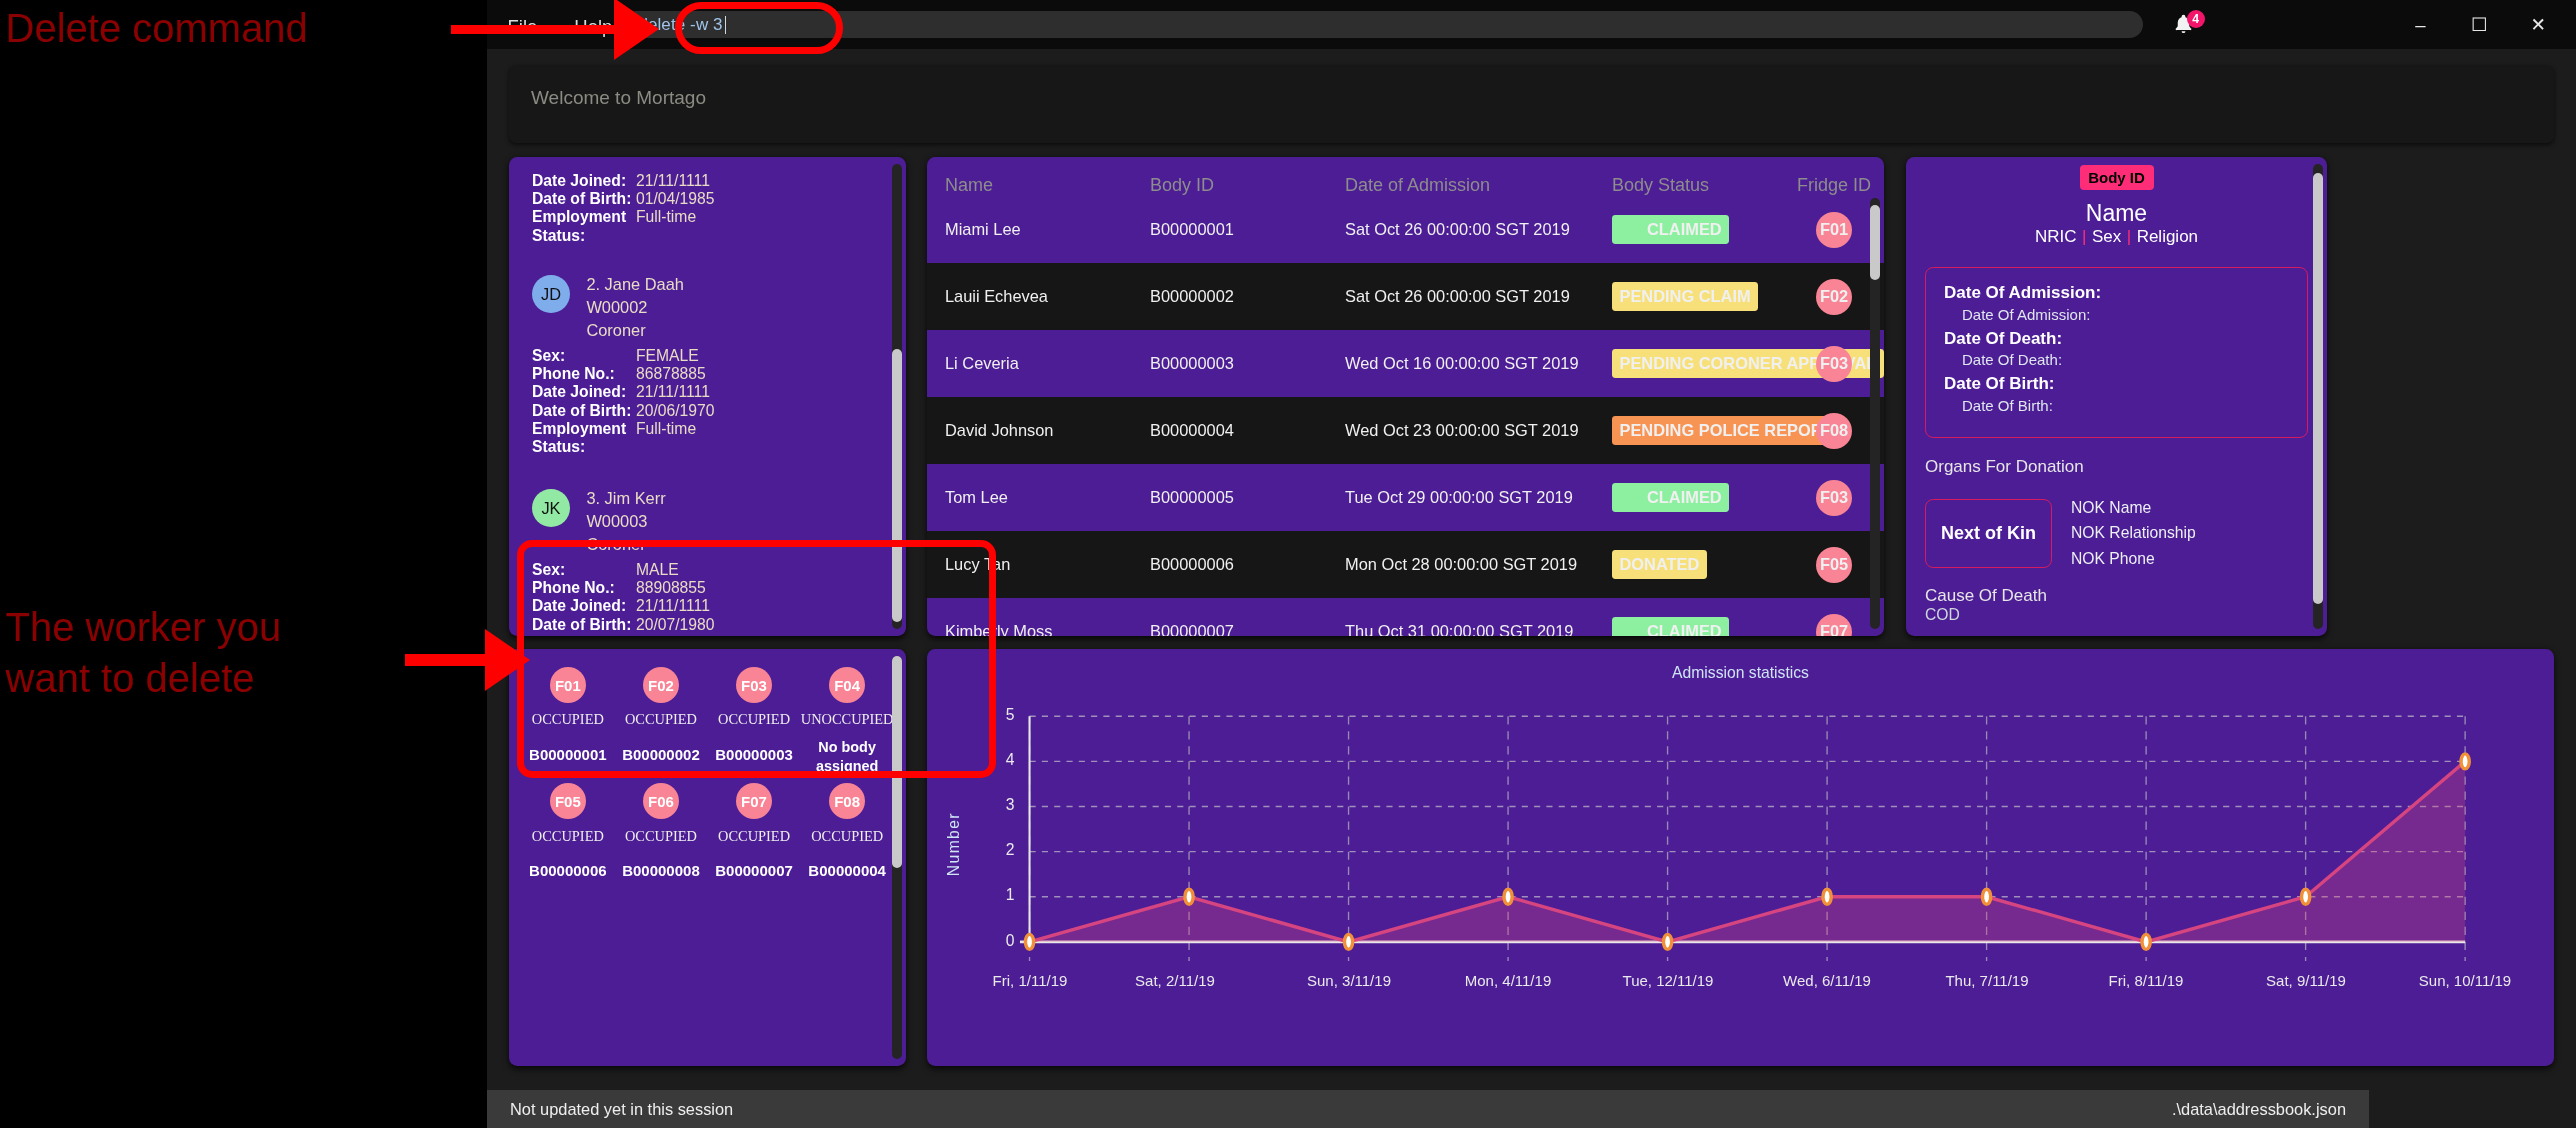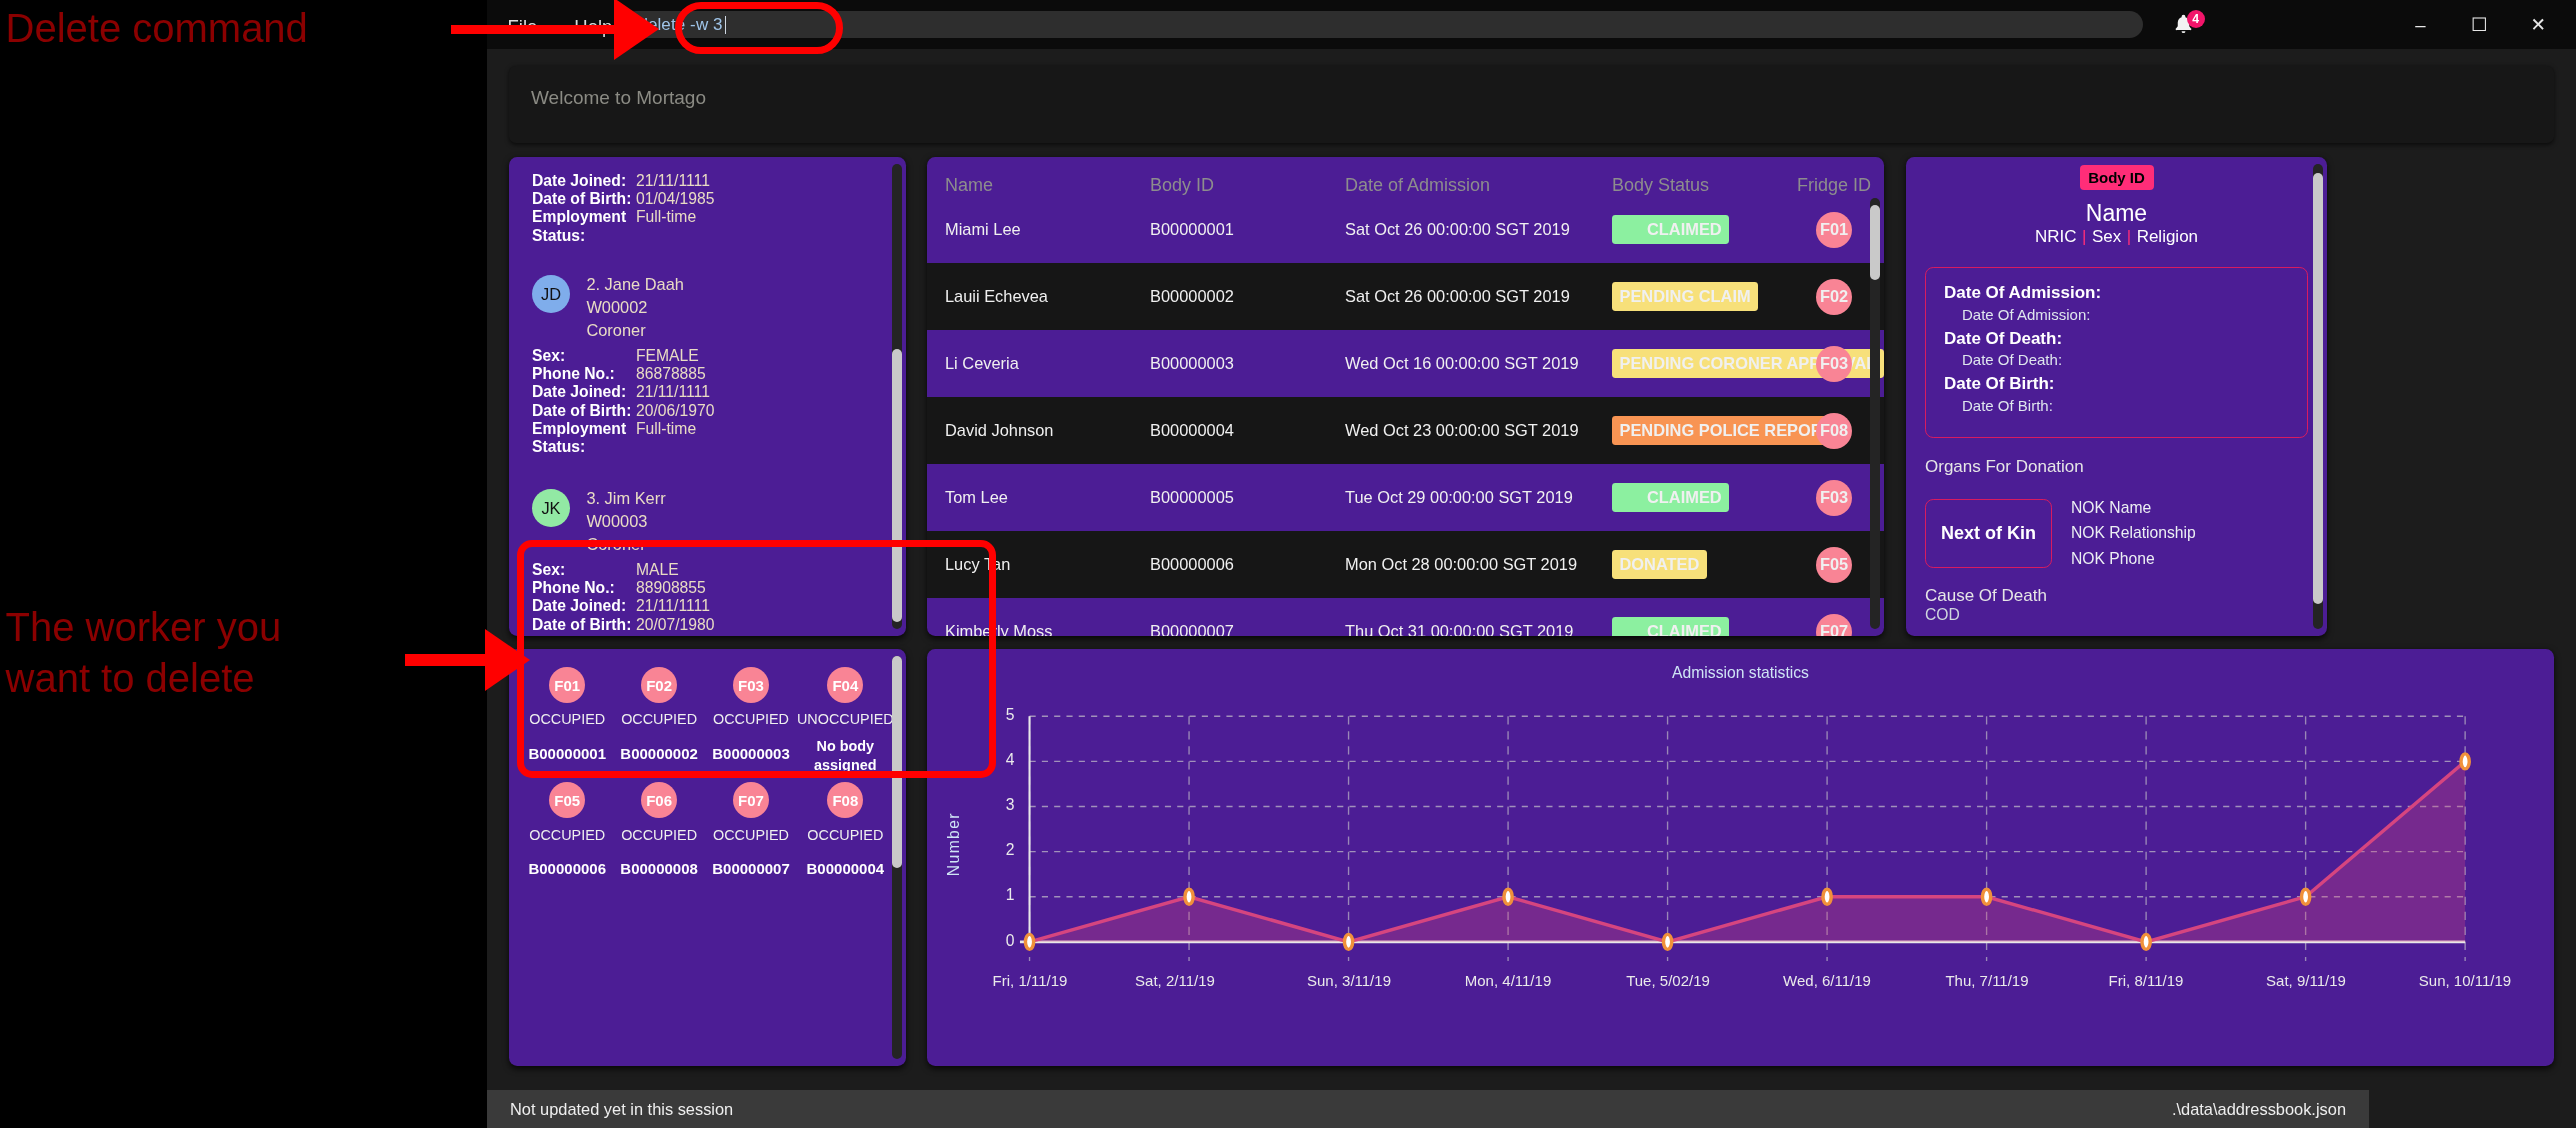"OCCUPIED" .fridge-status { font-family: none -> Liberation Serif, serif }
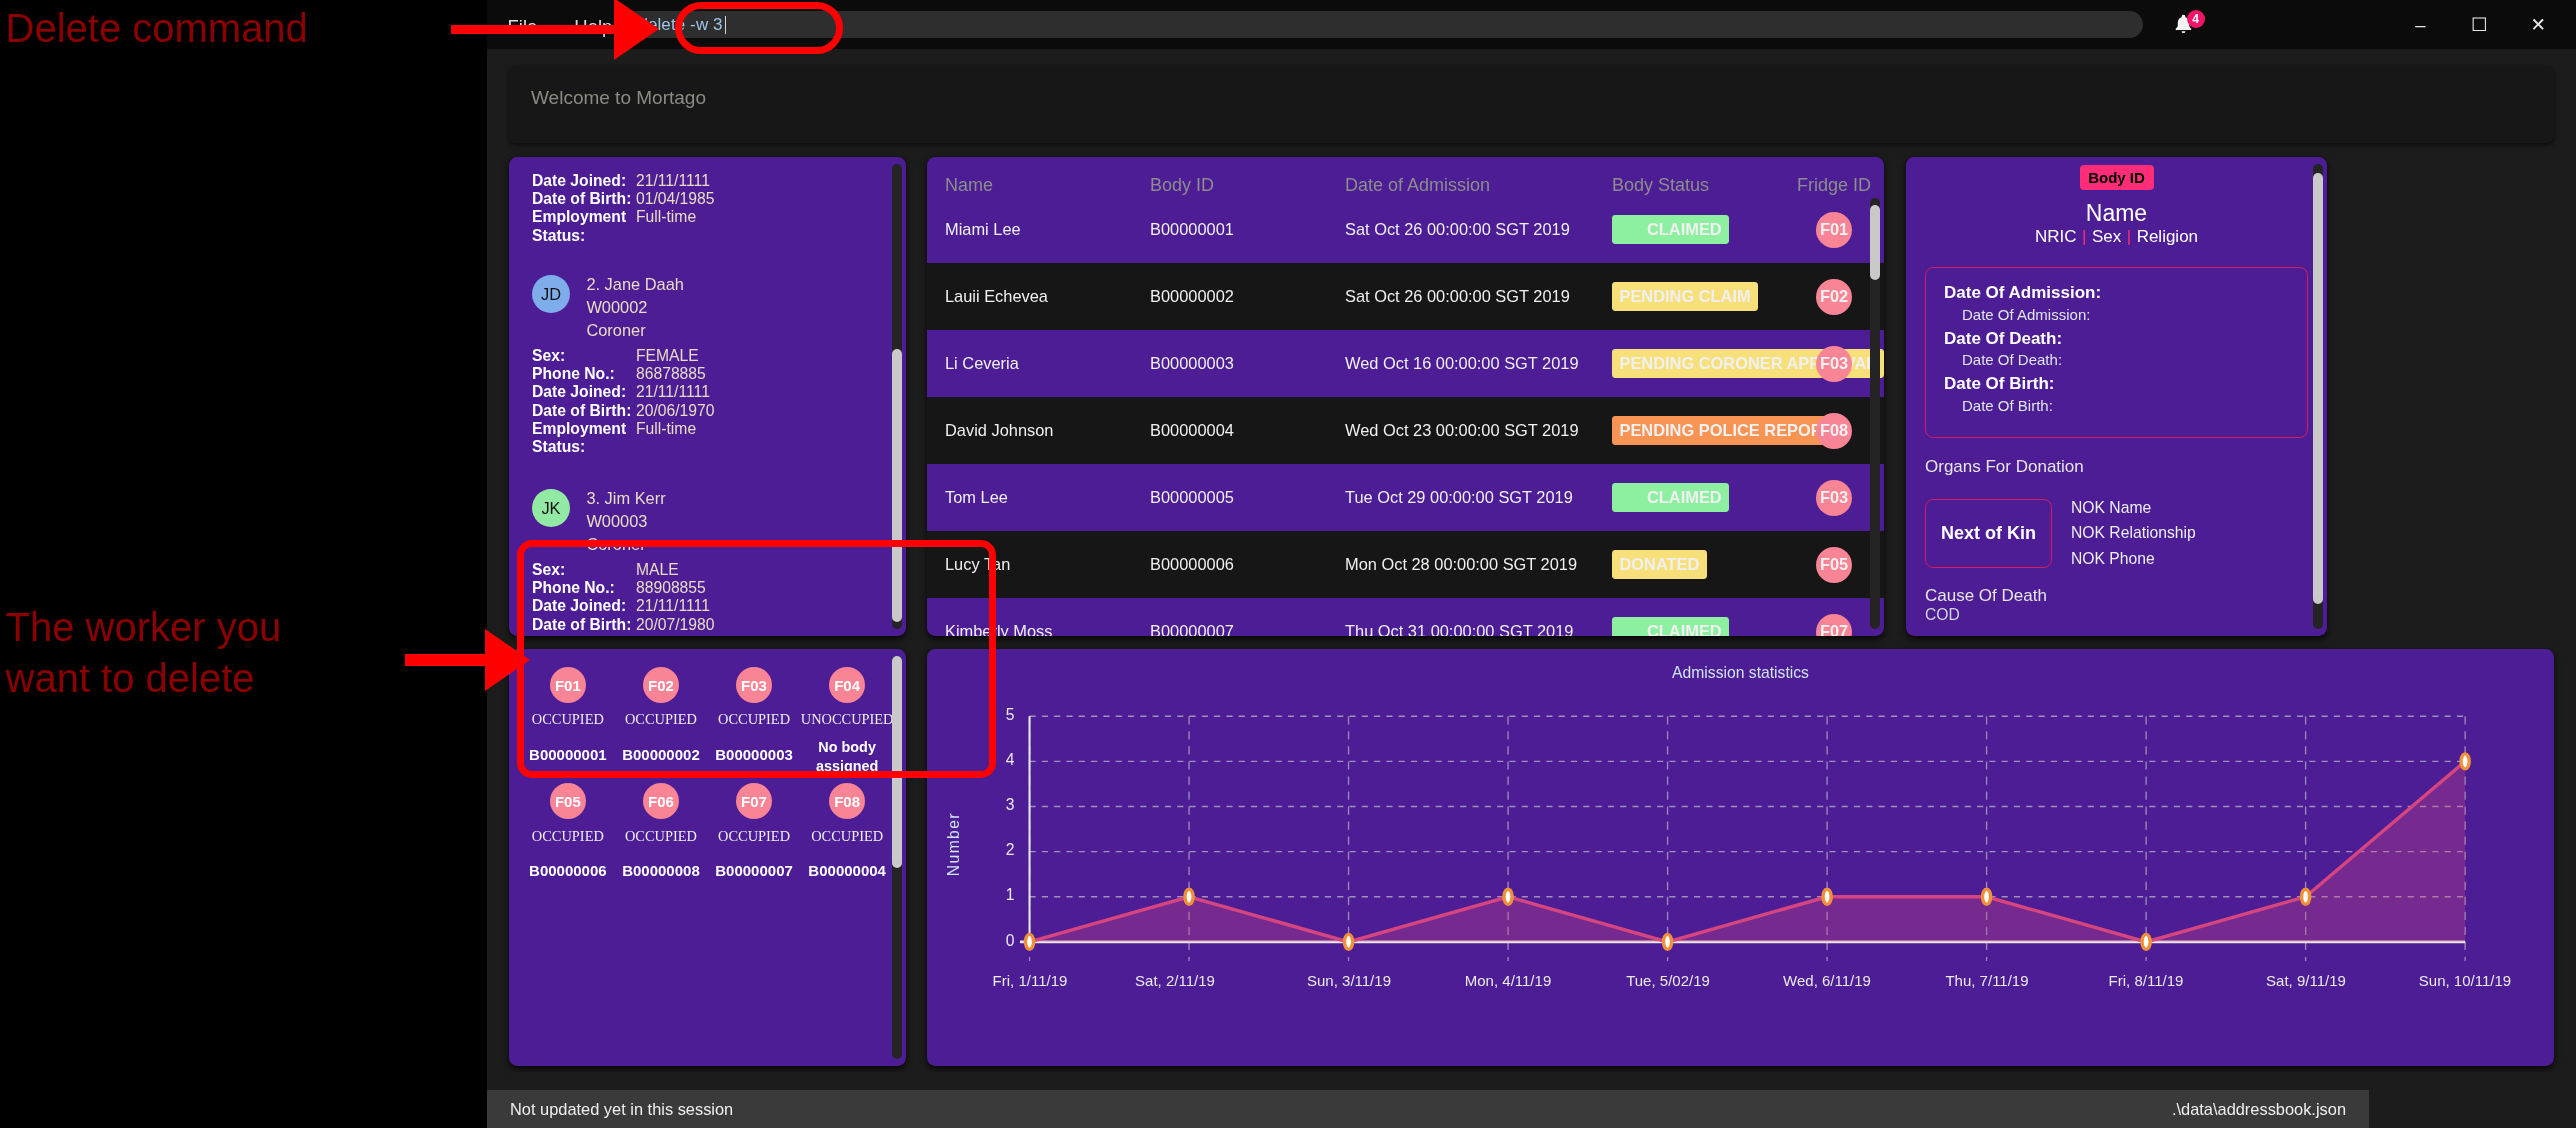"Tue, 5/02/19" div.xtick { text: 5/02/19 -> 12/11/19 }
